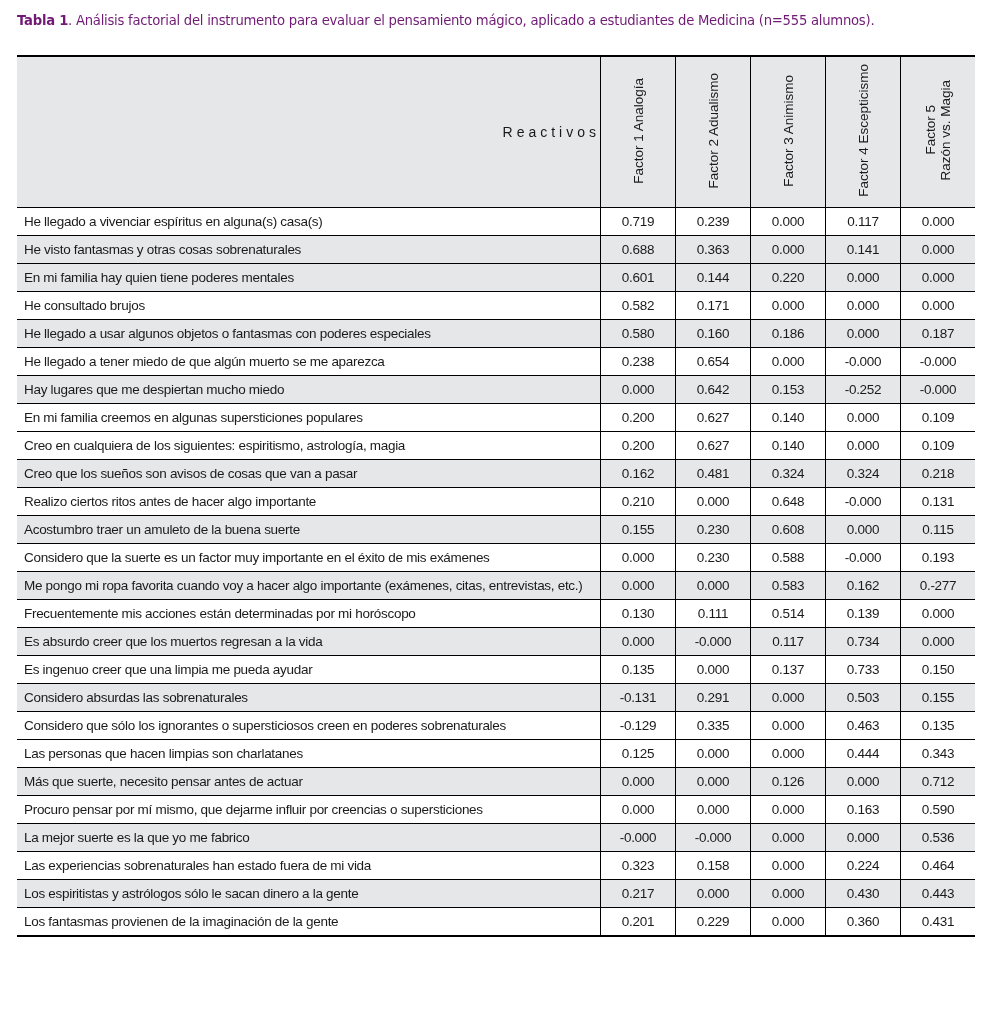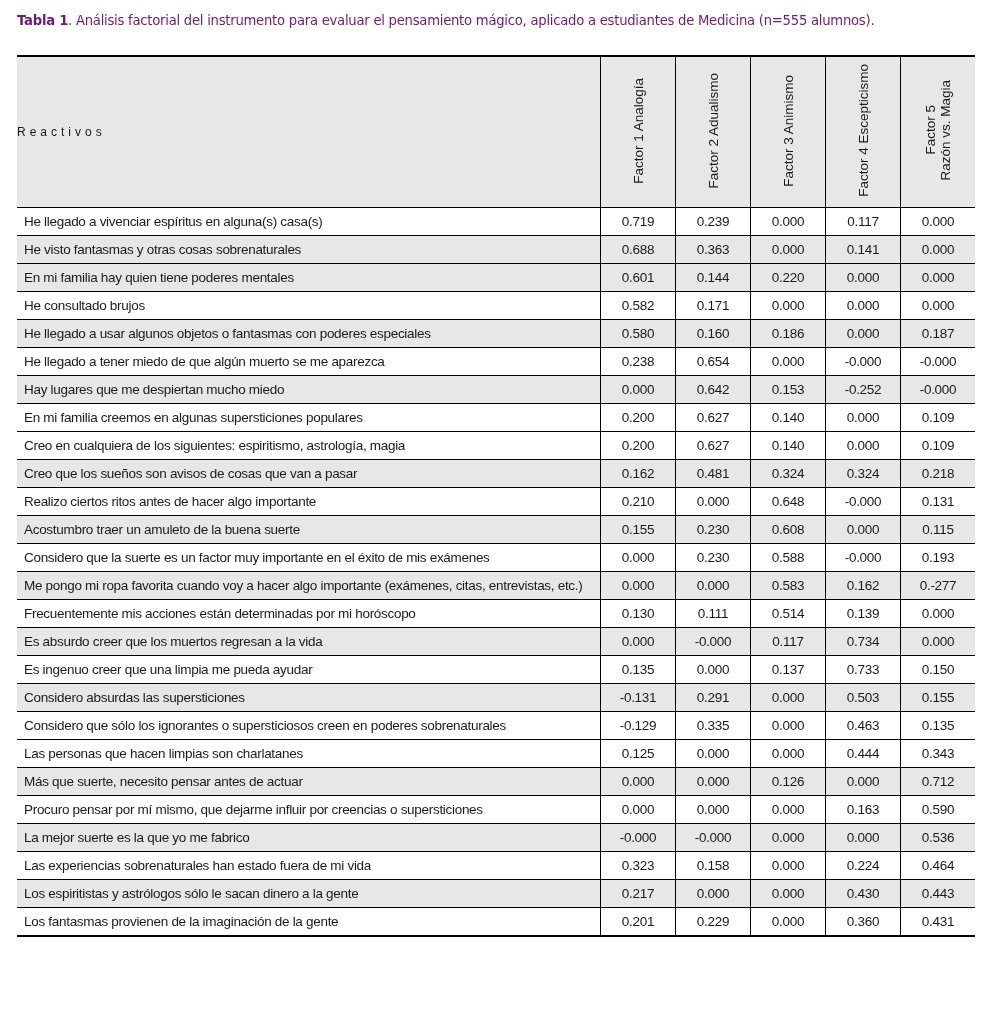"Reactivos" table.t th.react { font-size: 12px -> 14px; text-align: left -> right }
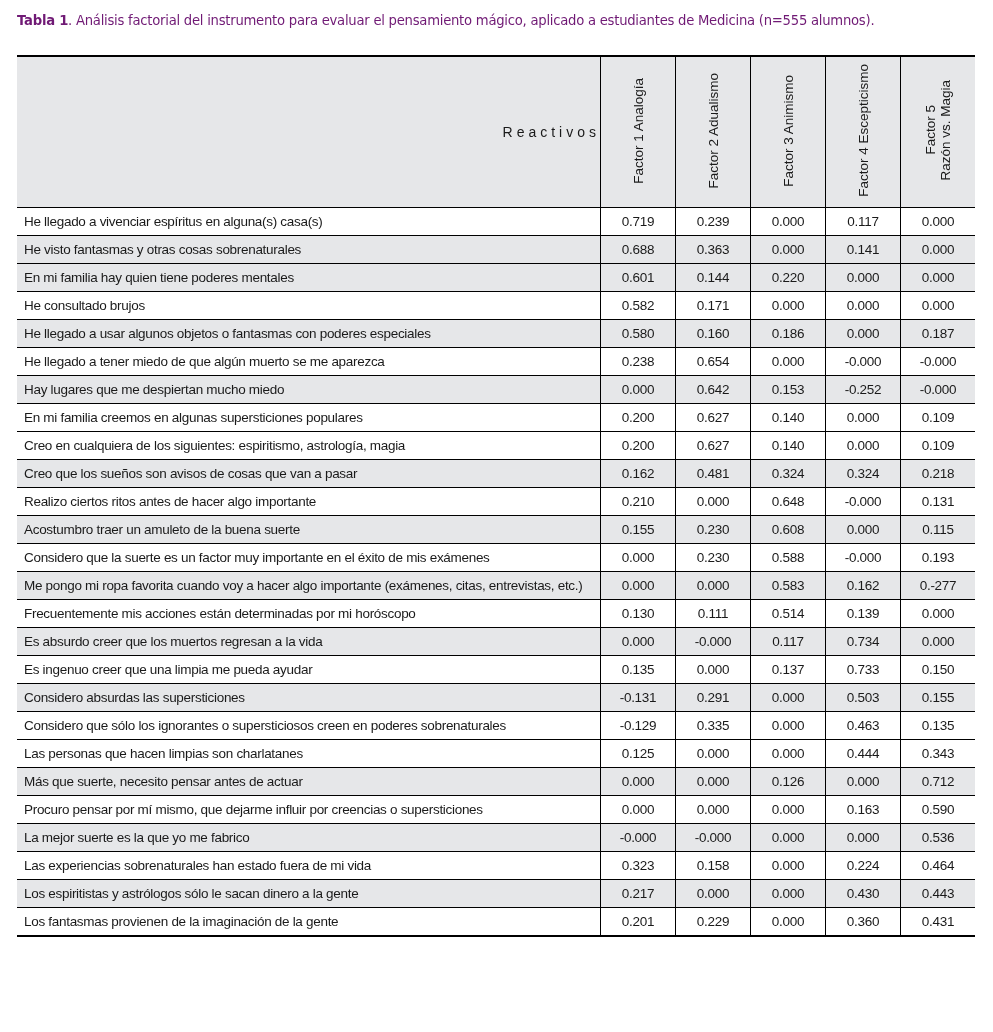"Considero absurdas las supersticiones" td.item { text: supersticiones -> sobrenaturales }
